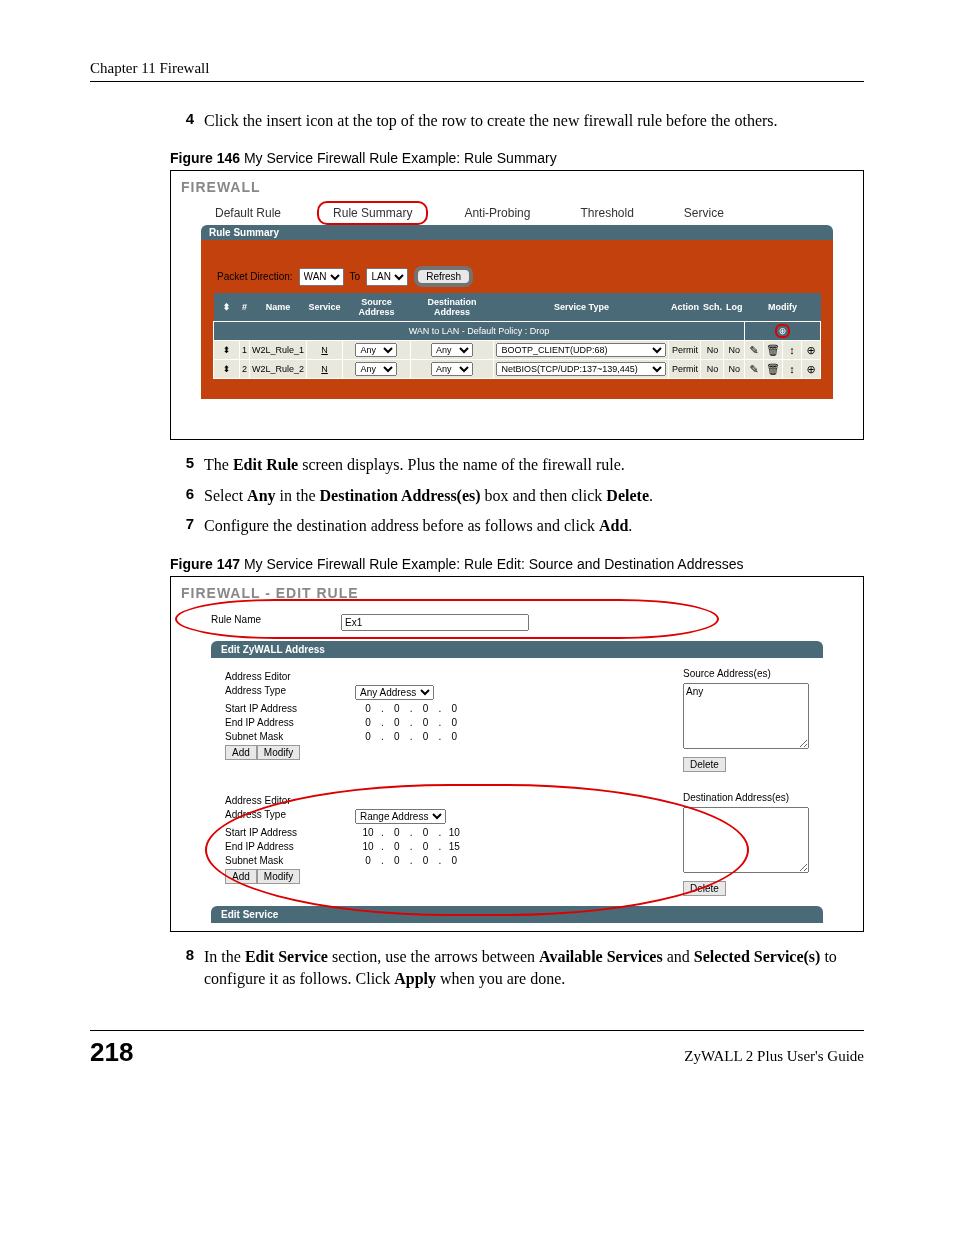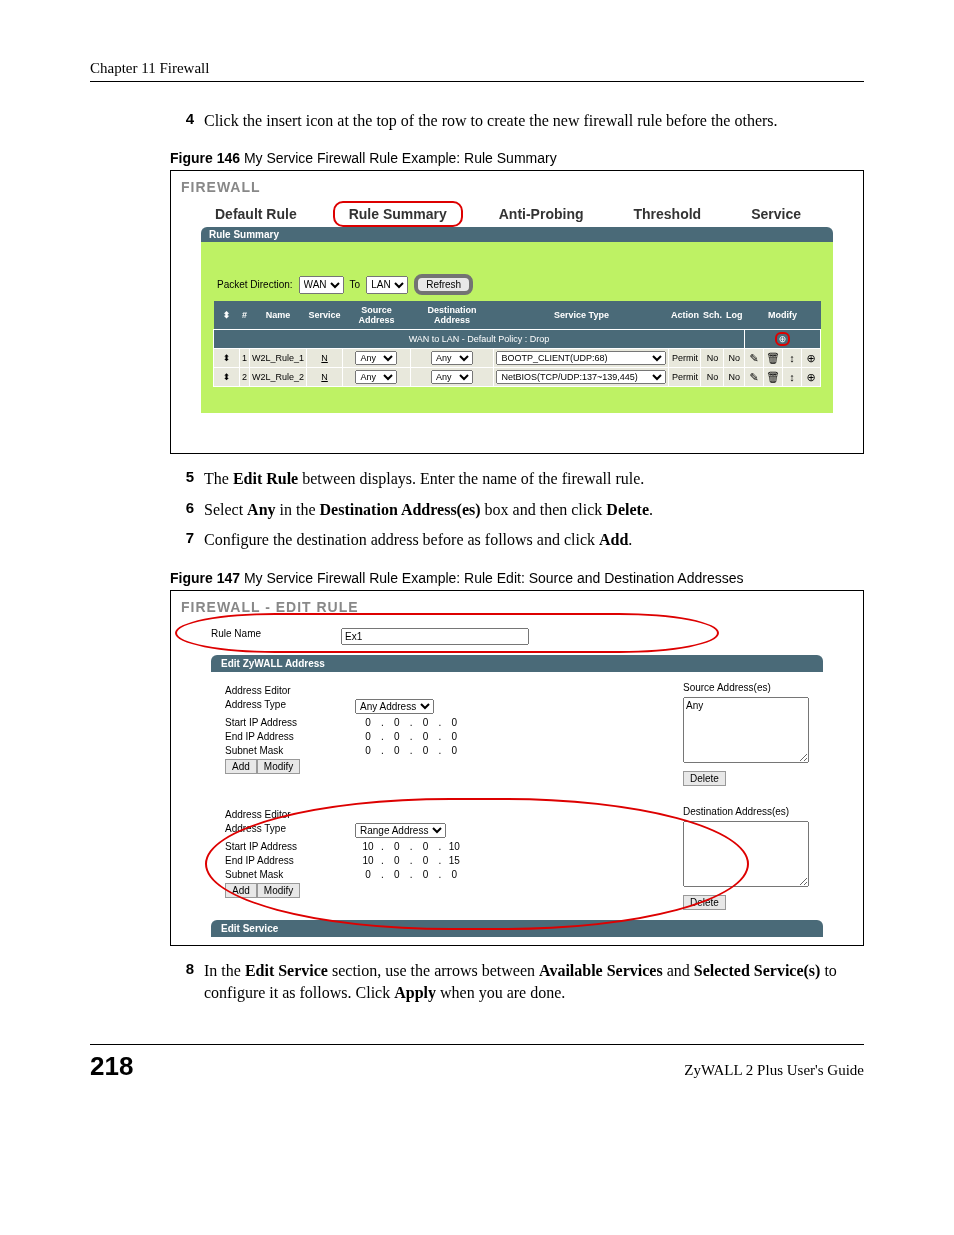"Default Rule" .tab { font-size: 14px -> 12px; font-weight: bold -> normal }
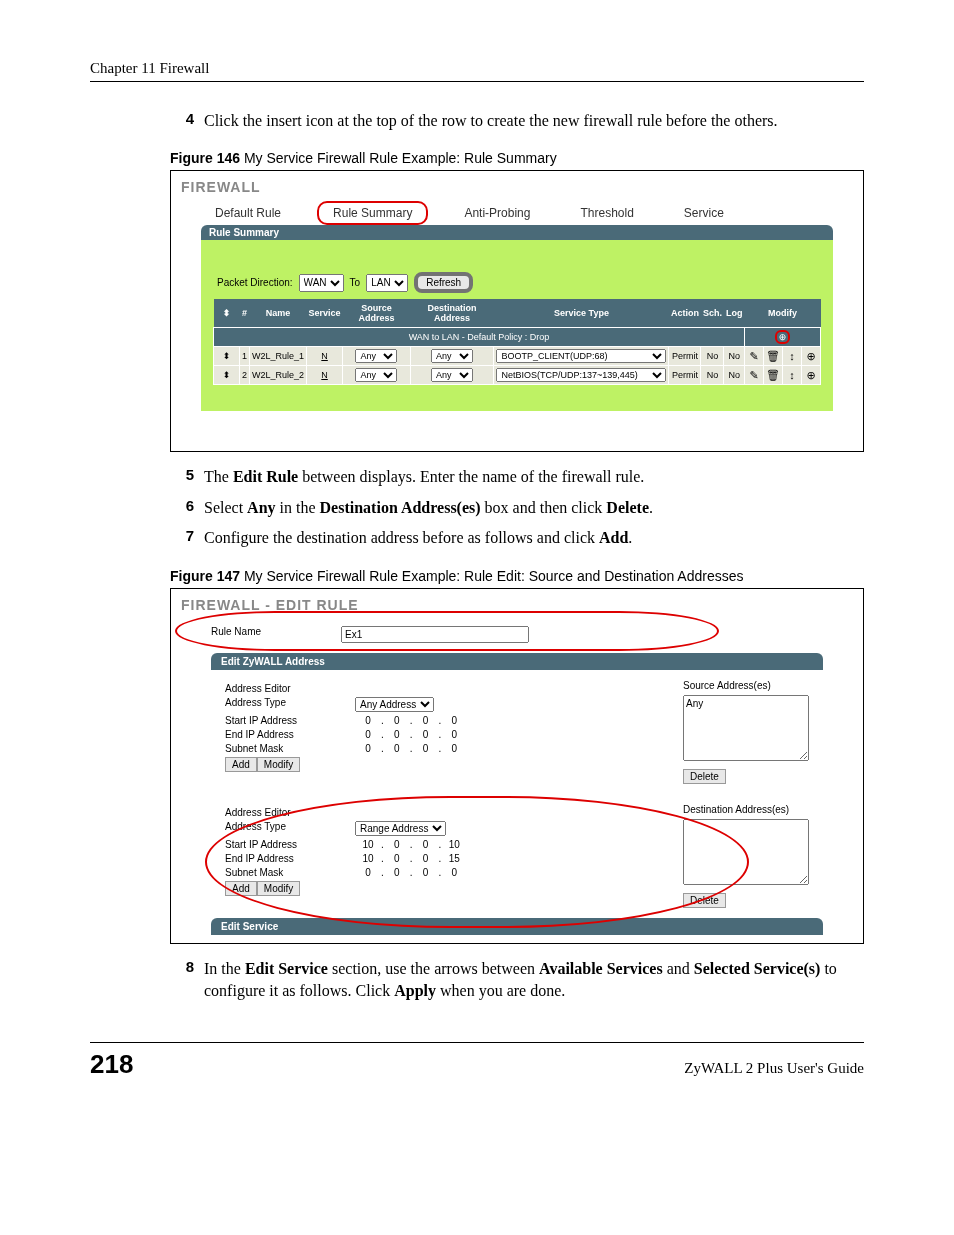"Packet Direction:" .section-body { background: #bef264 -> #c2410c; padding: 26px 12px -> 20px 12px }
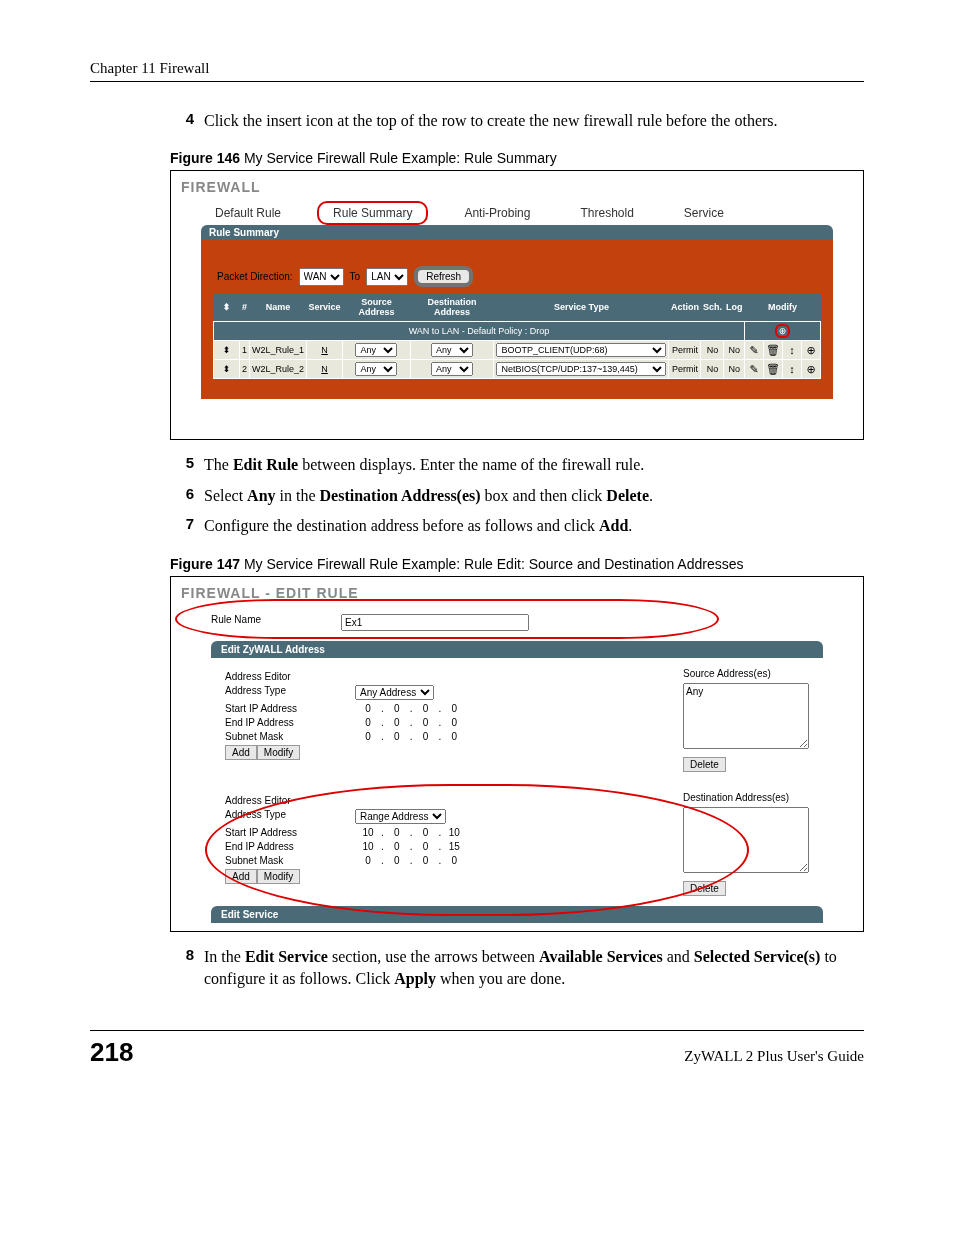"WAN" .pd-row select { text-align: none -> center }
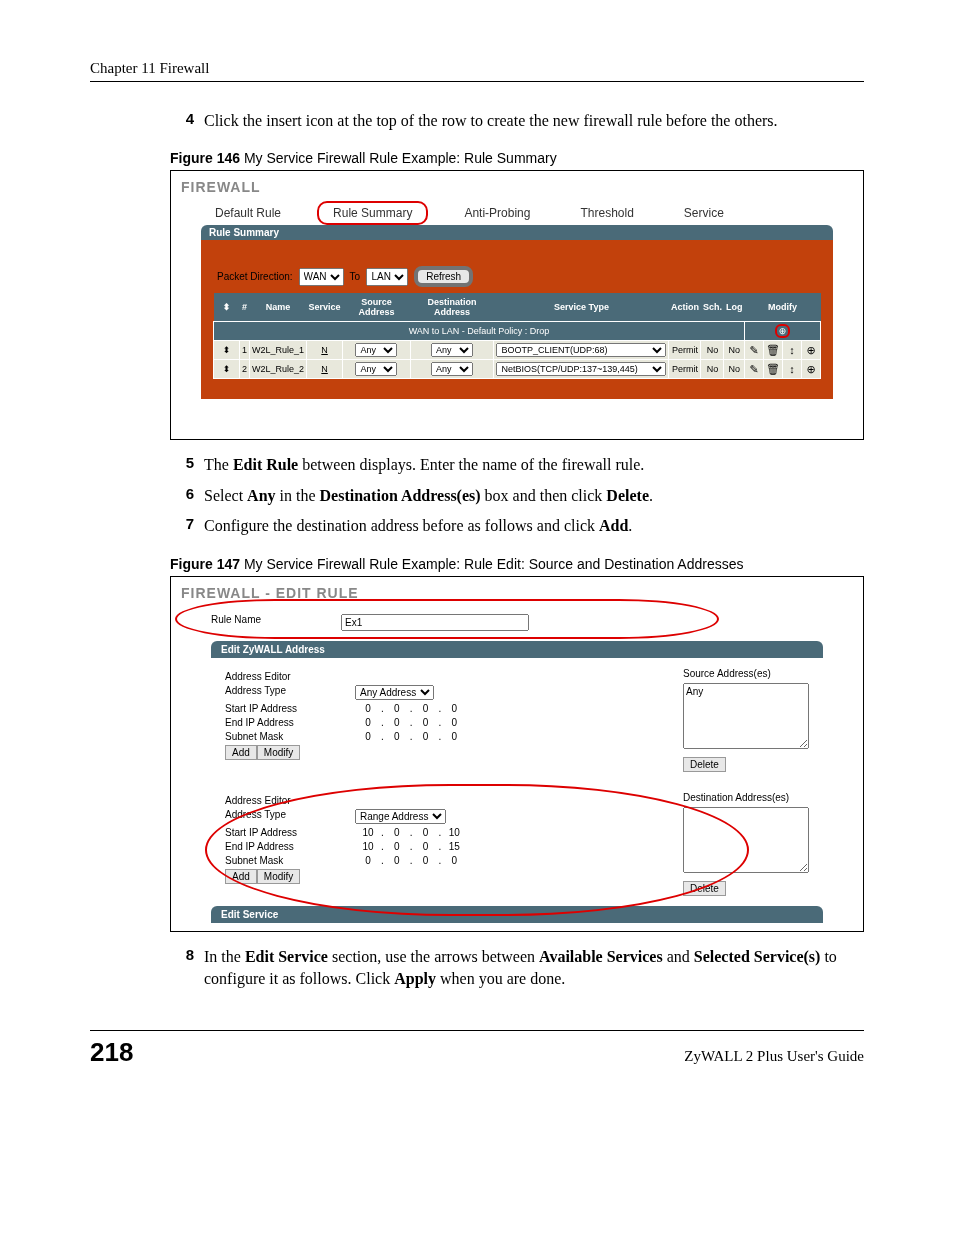"between displays. Enter the name" span { text: between displays. Enter -> screen displays. Plus }
